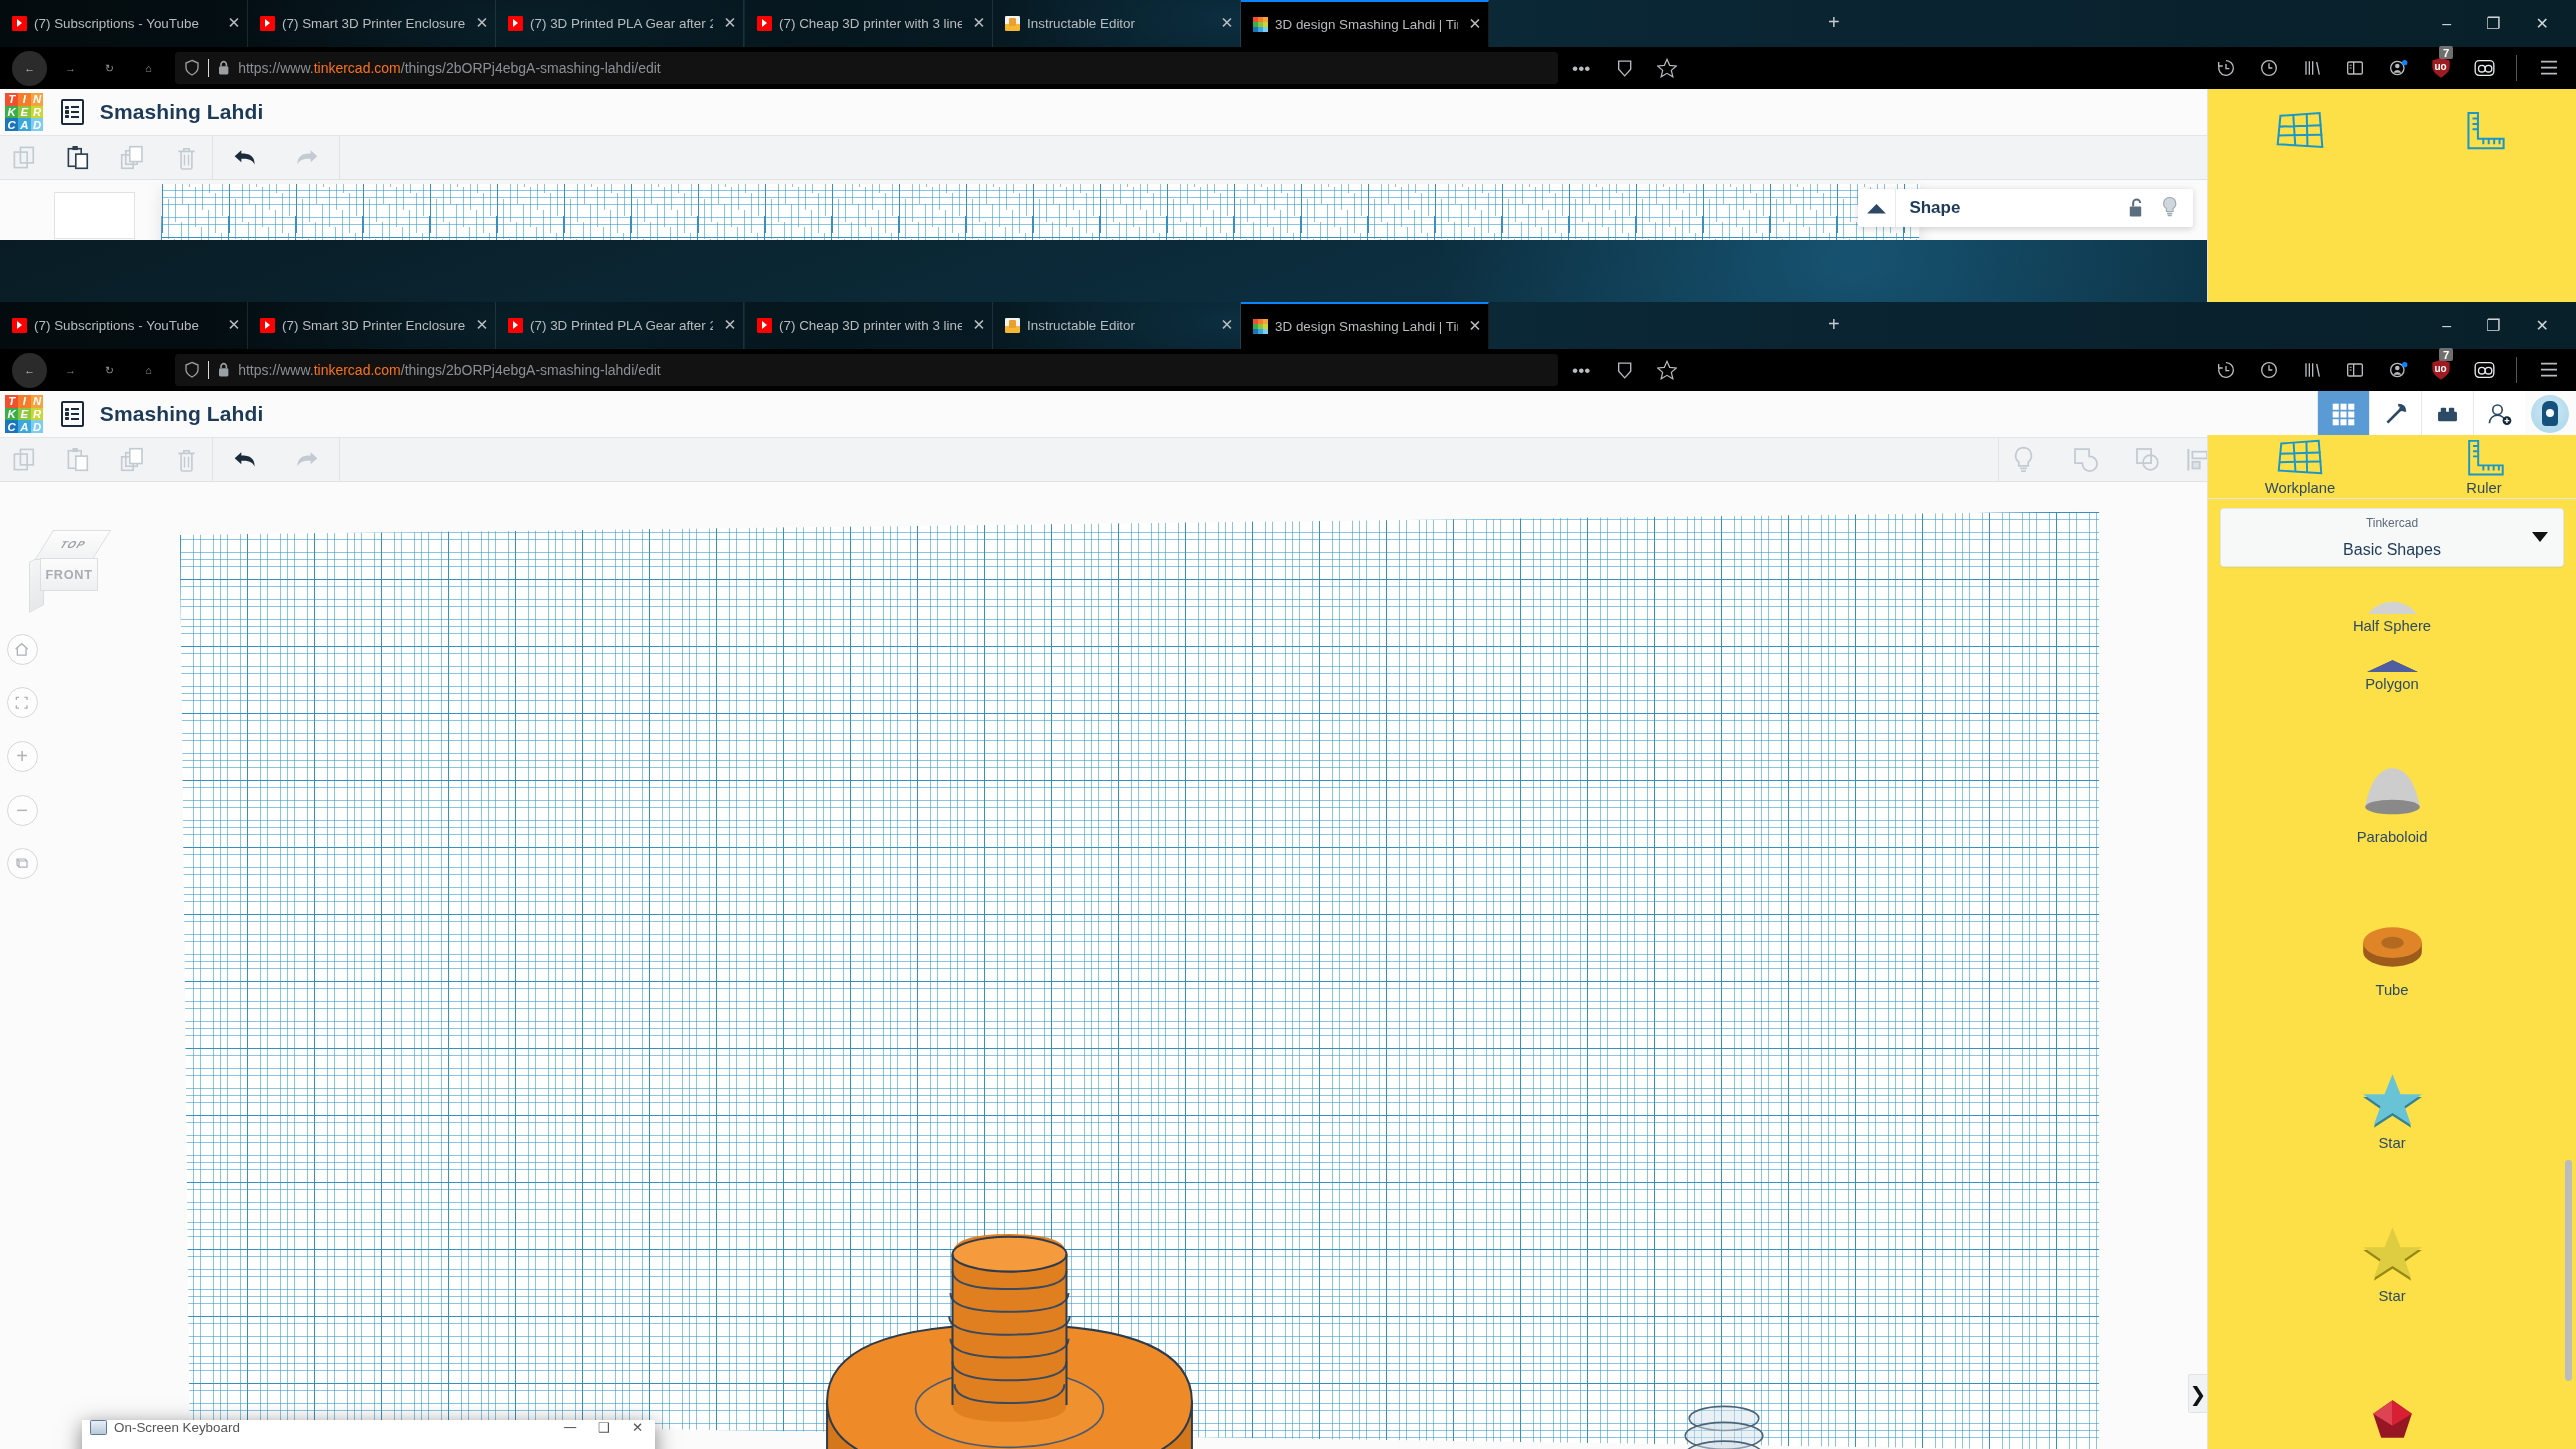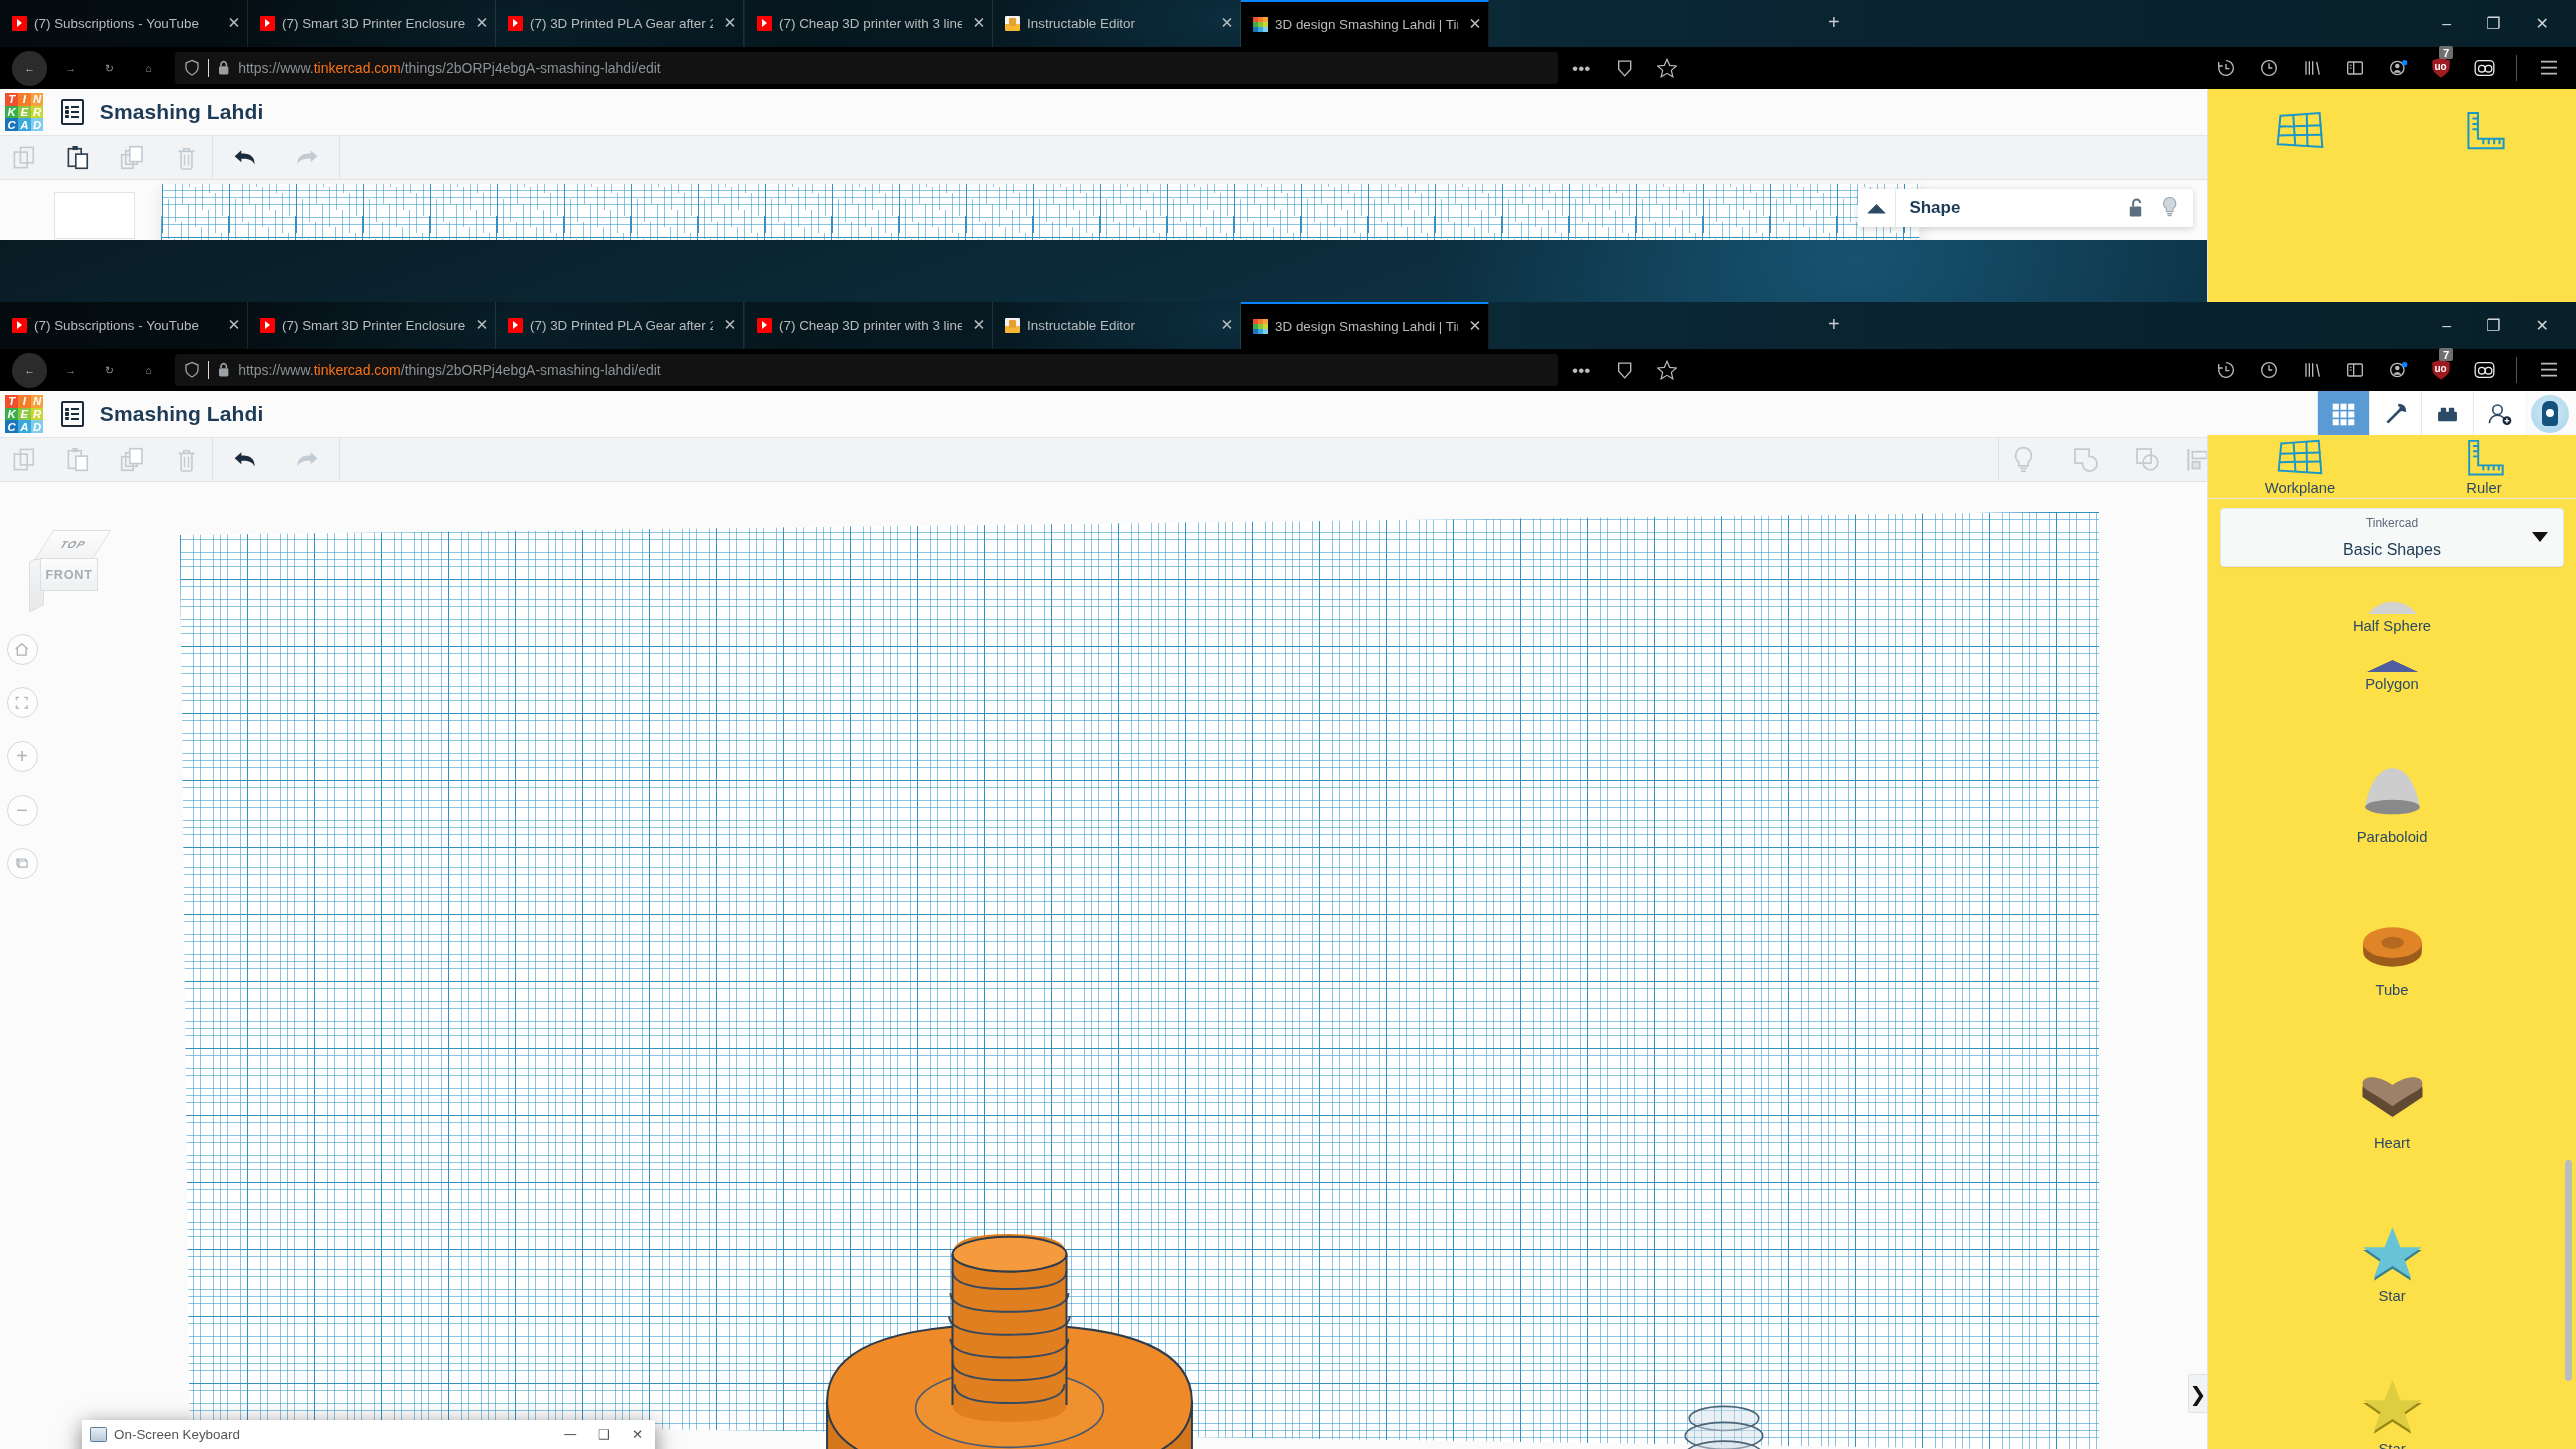"Heart" div.sp-item { html: <div> <div><svg> <path></path> <path></path> </svg></div> <div>Heart</div> </div> -> none }
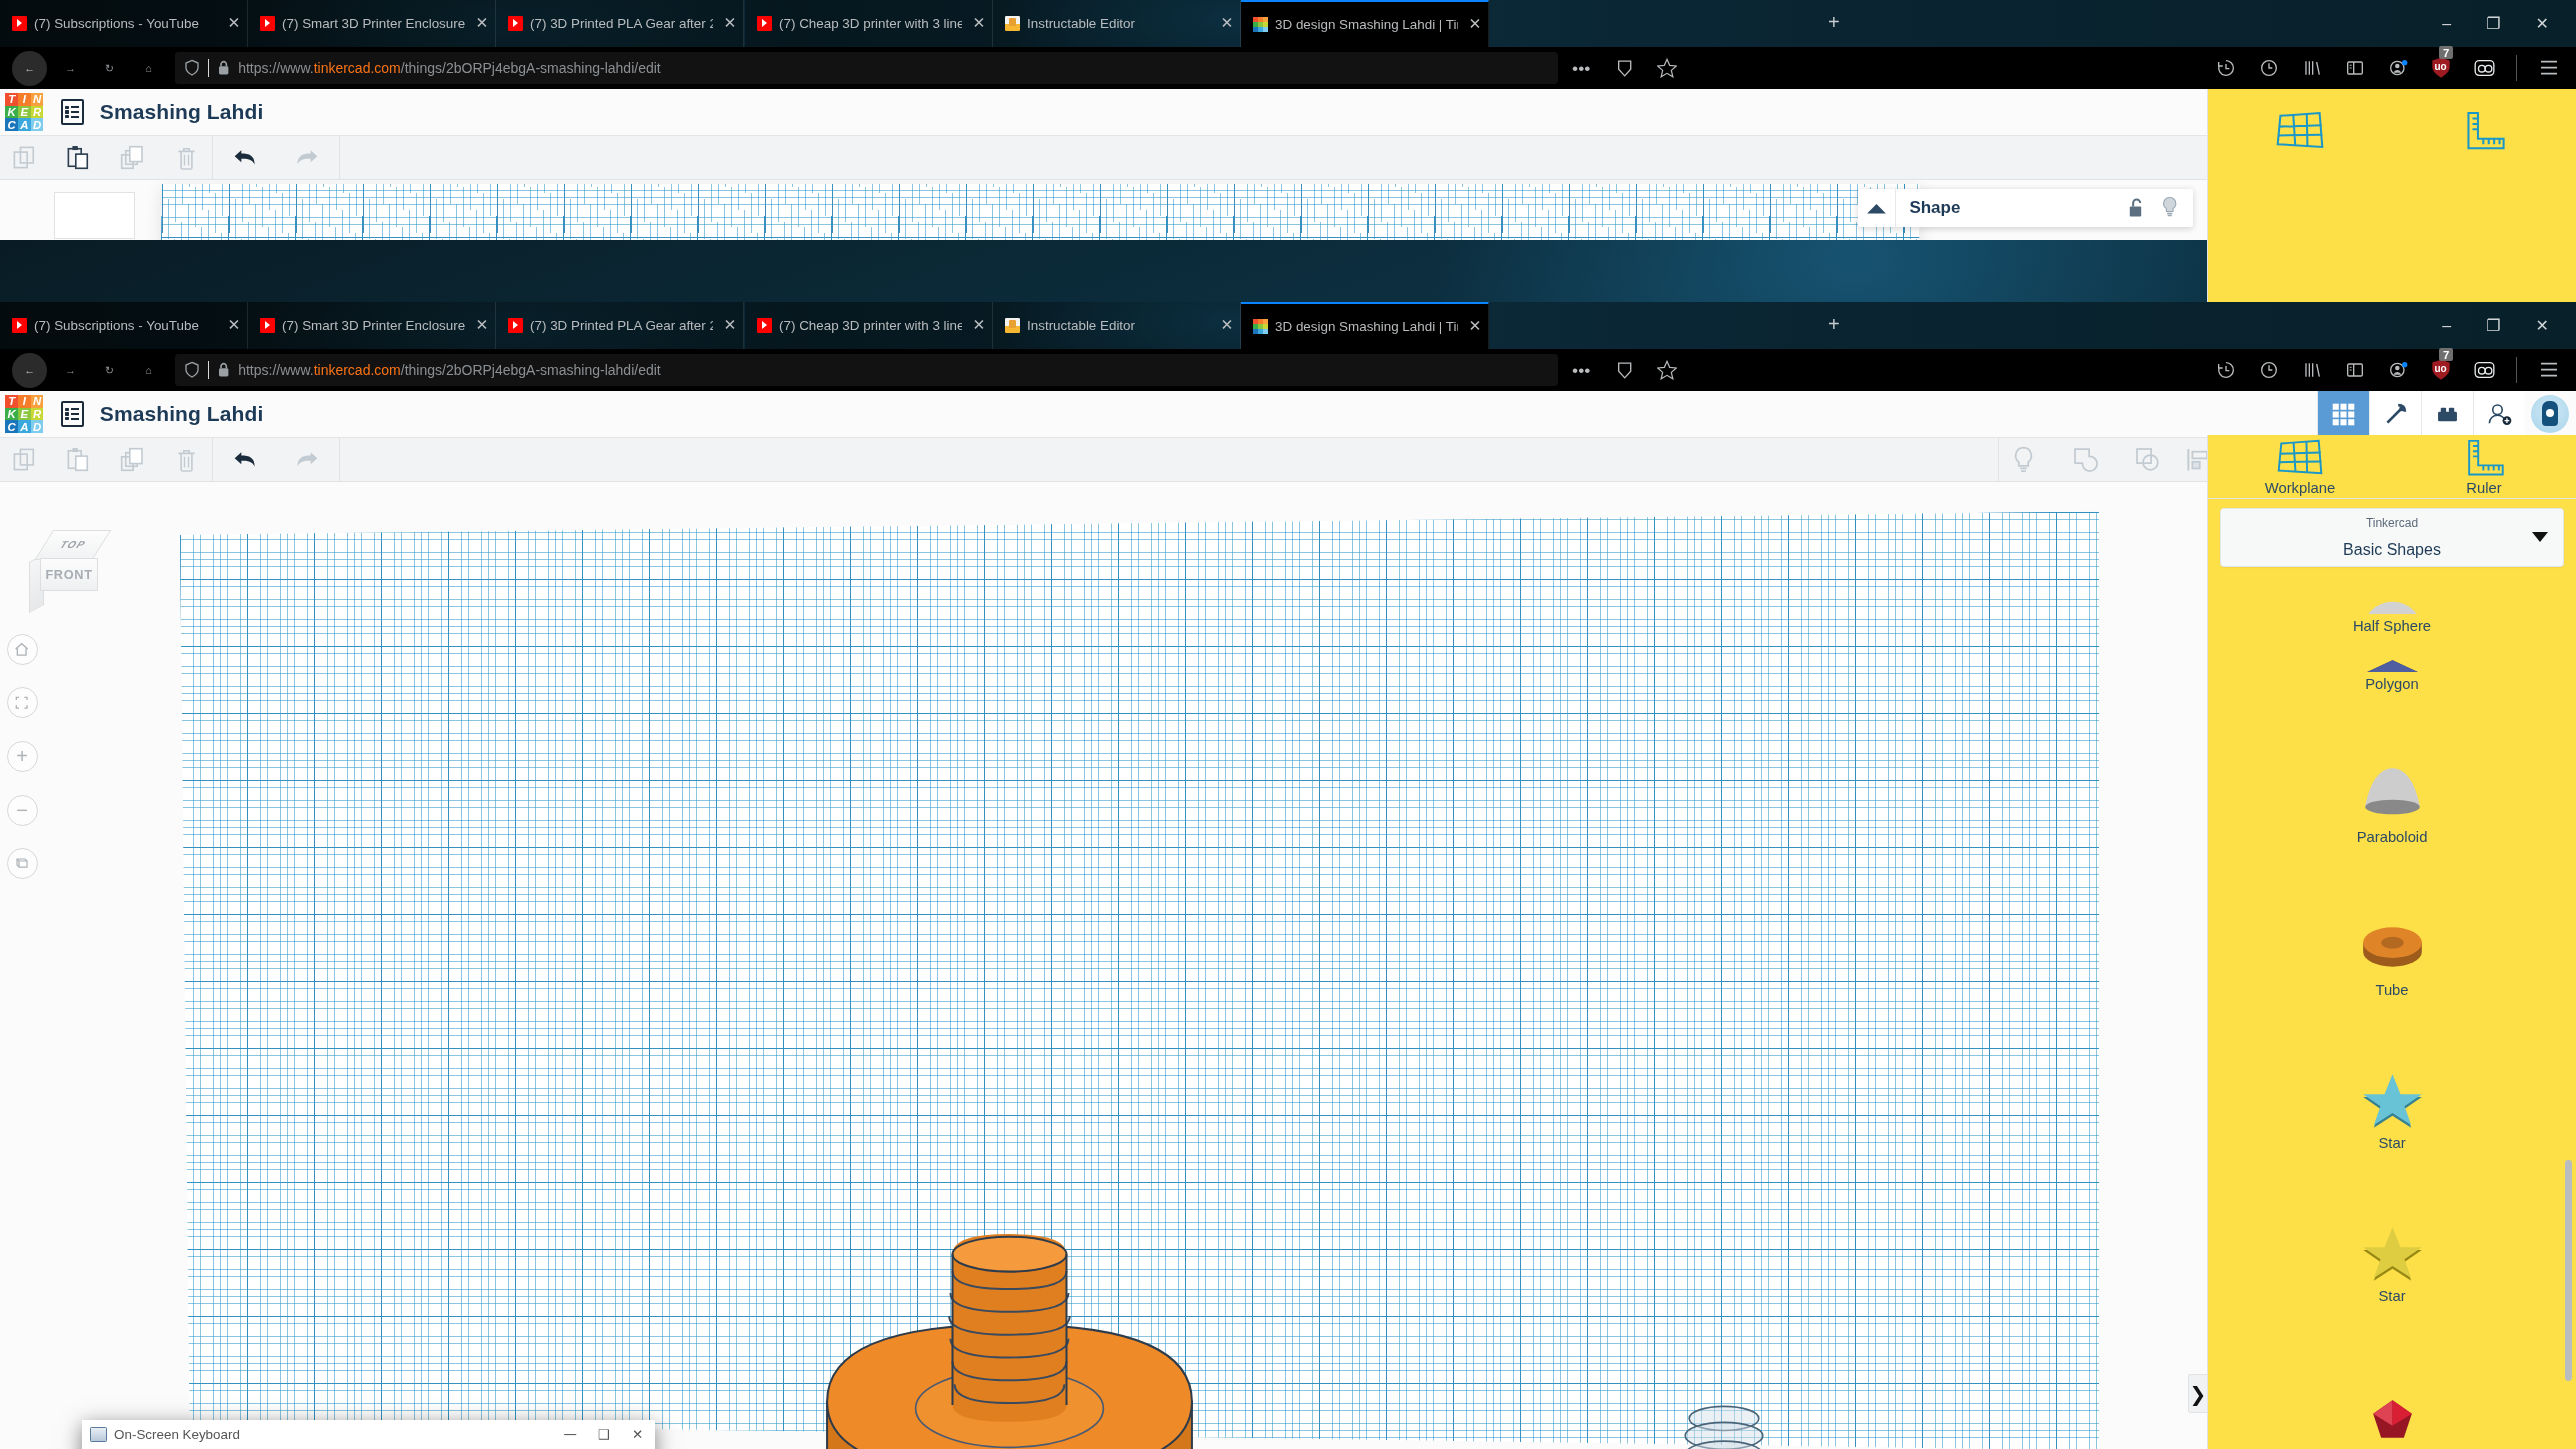"On-Screen Keyboard" .osk-title { align-items: center -> flex-start }
